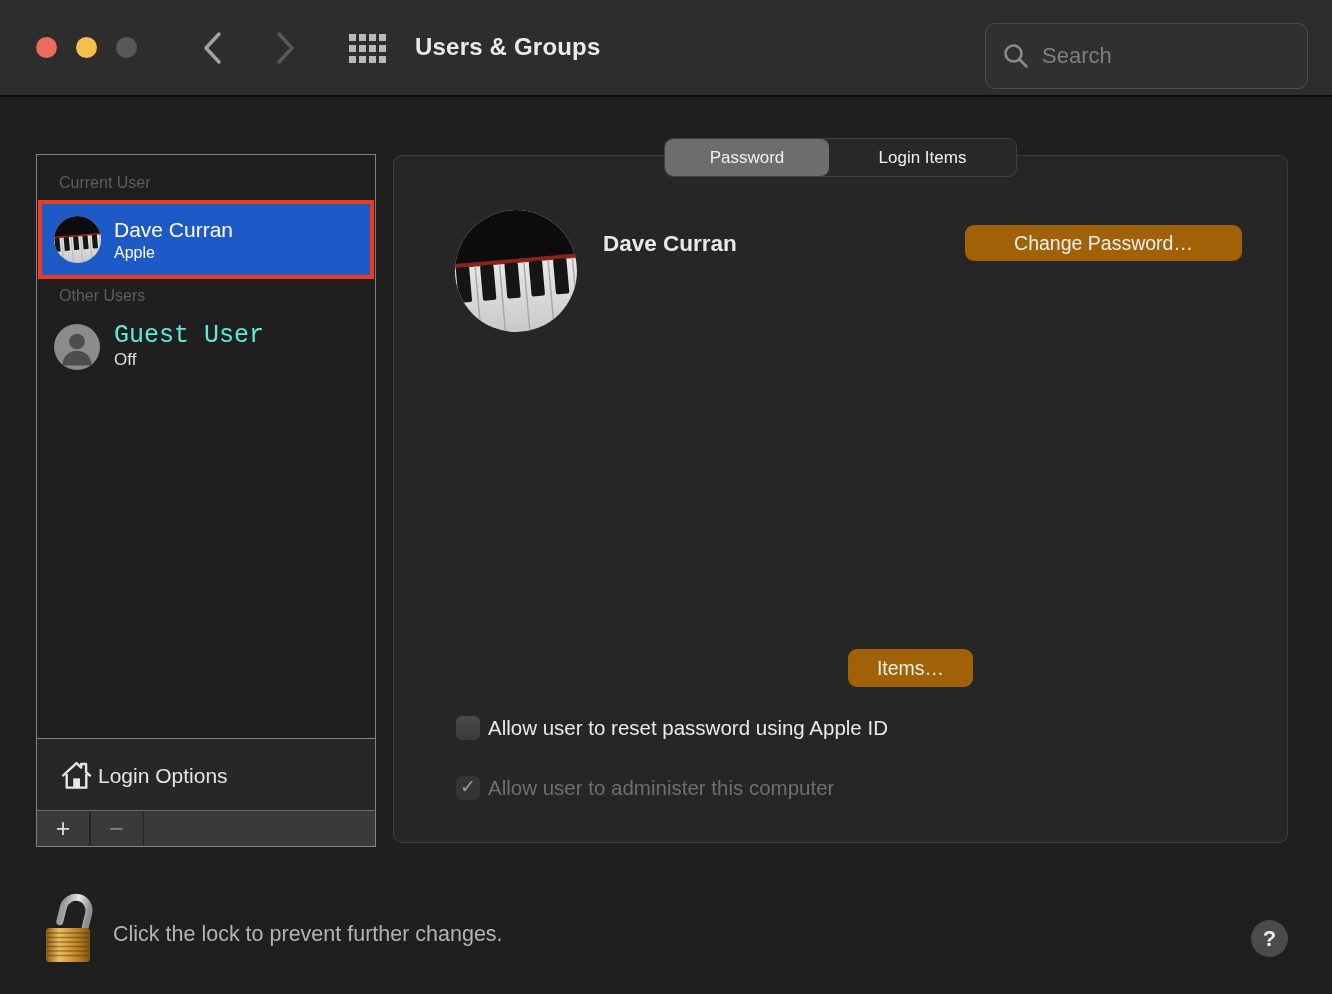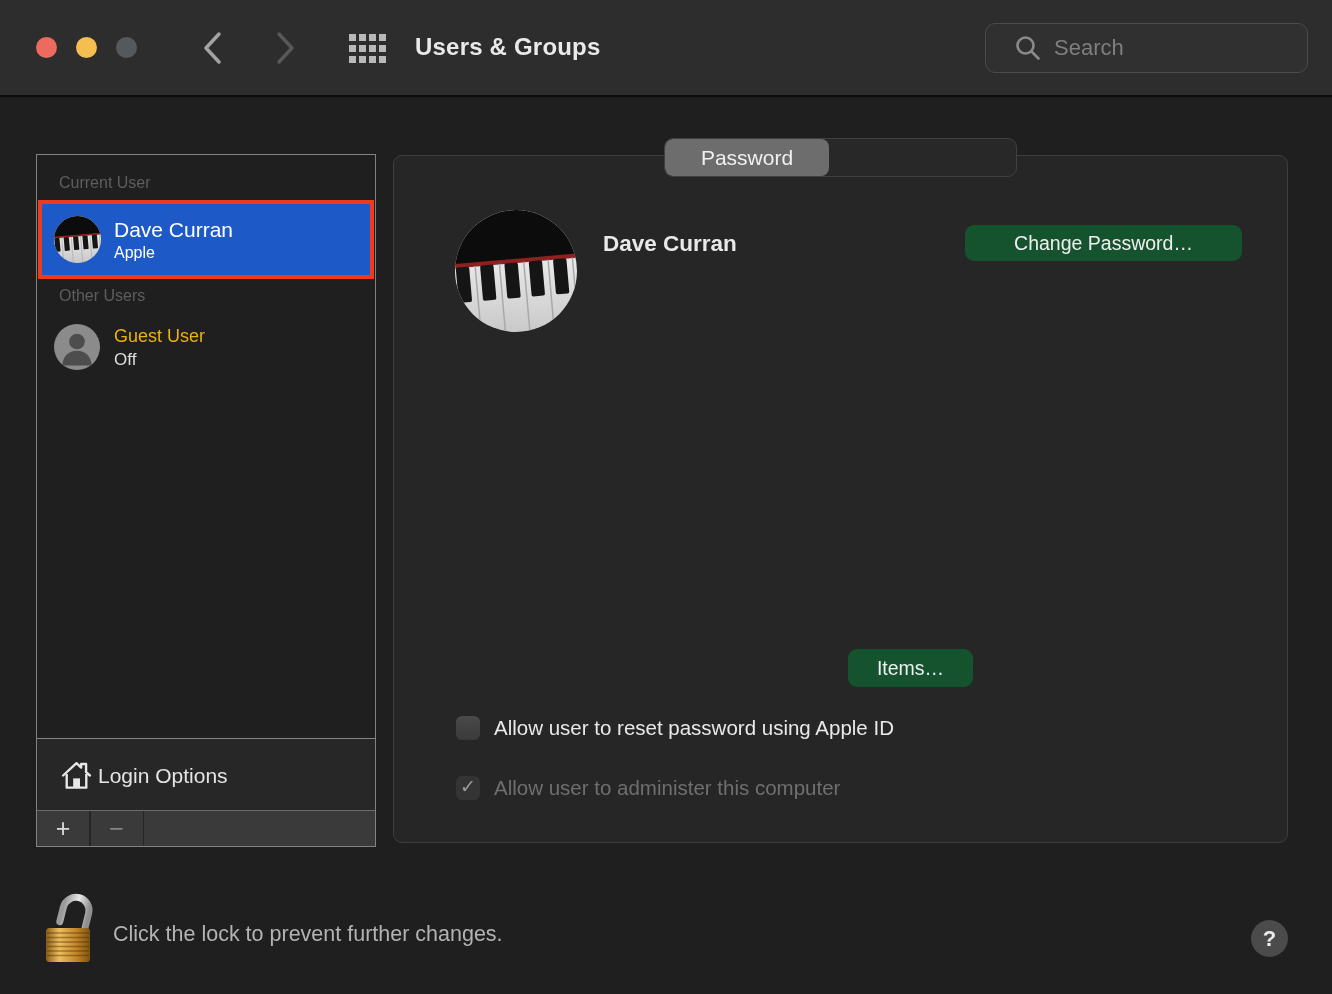"Search" .searchbox { height: 50px -> 66px; padding-left: 28px -> 16px }
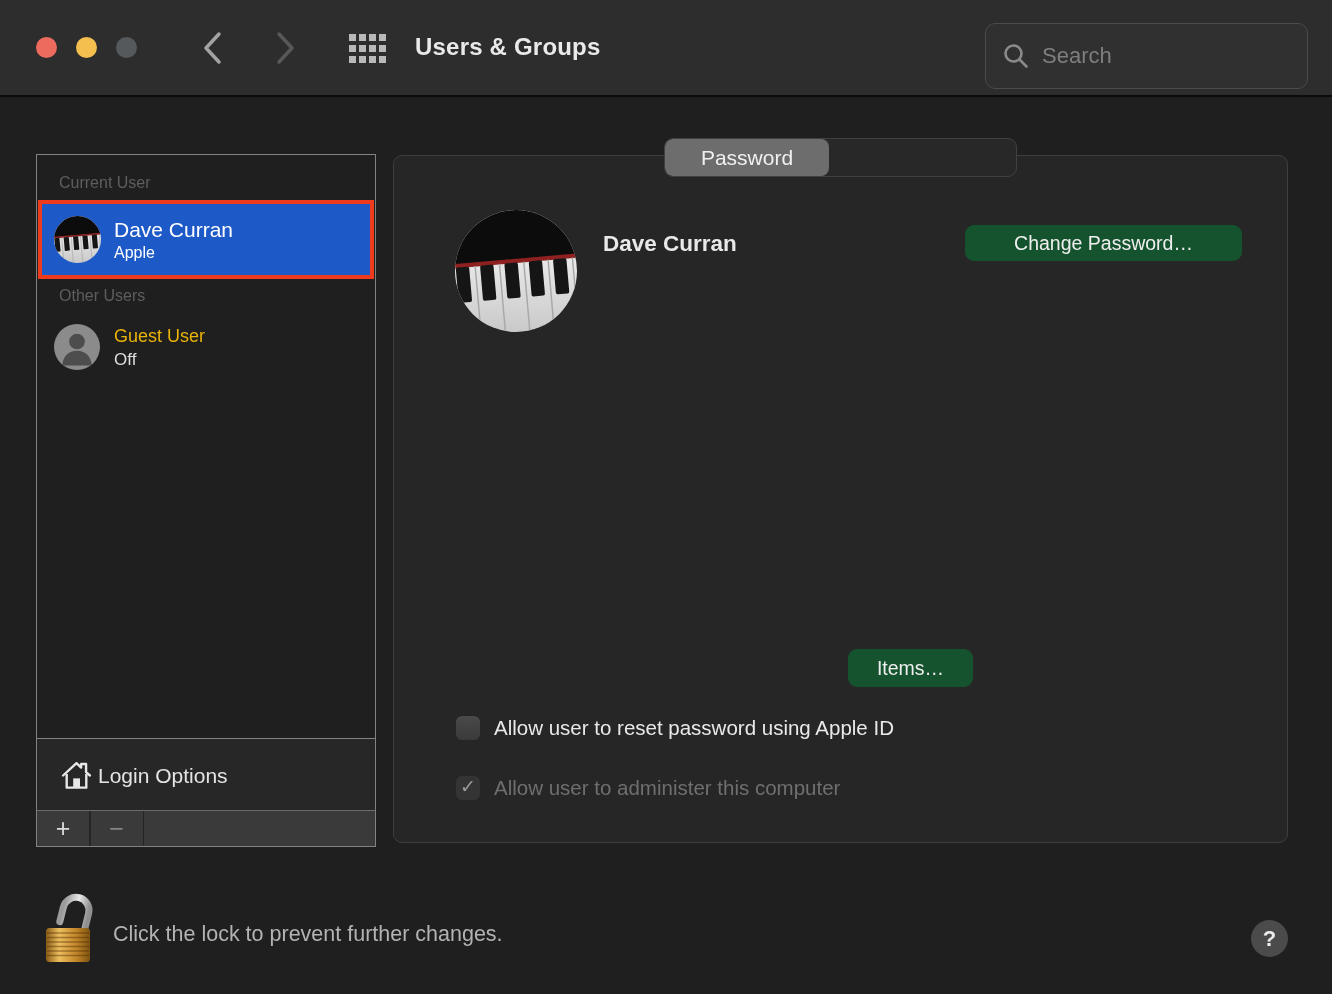"Password" .tab { font-size: 21px -> 17px }
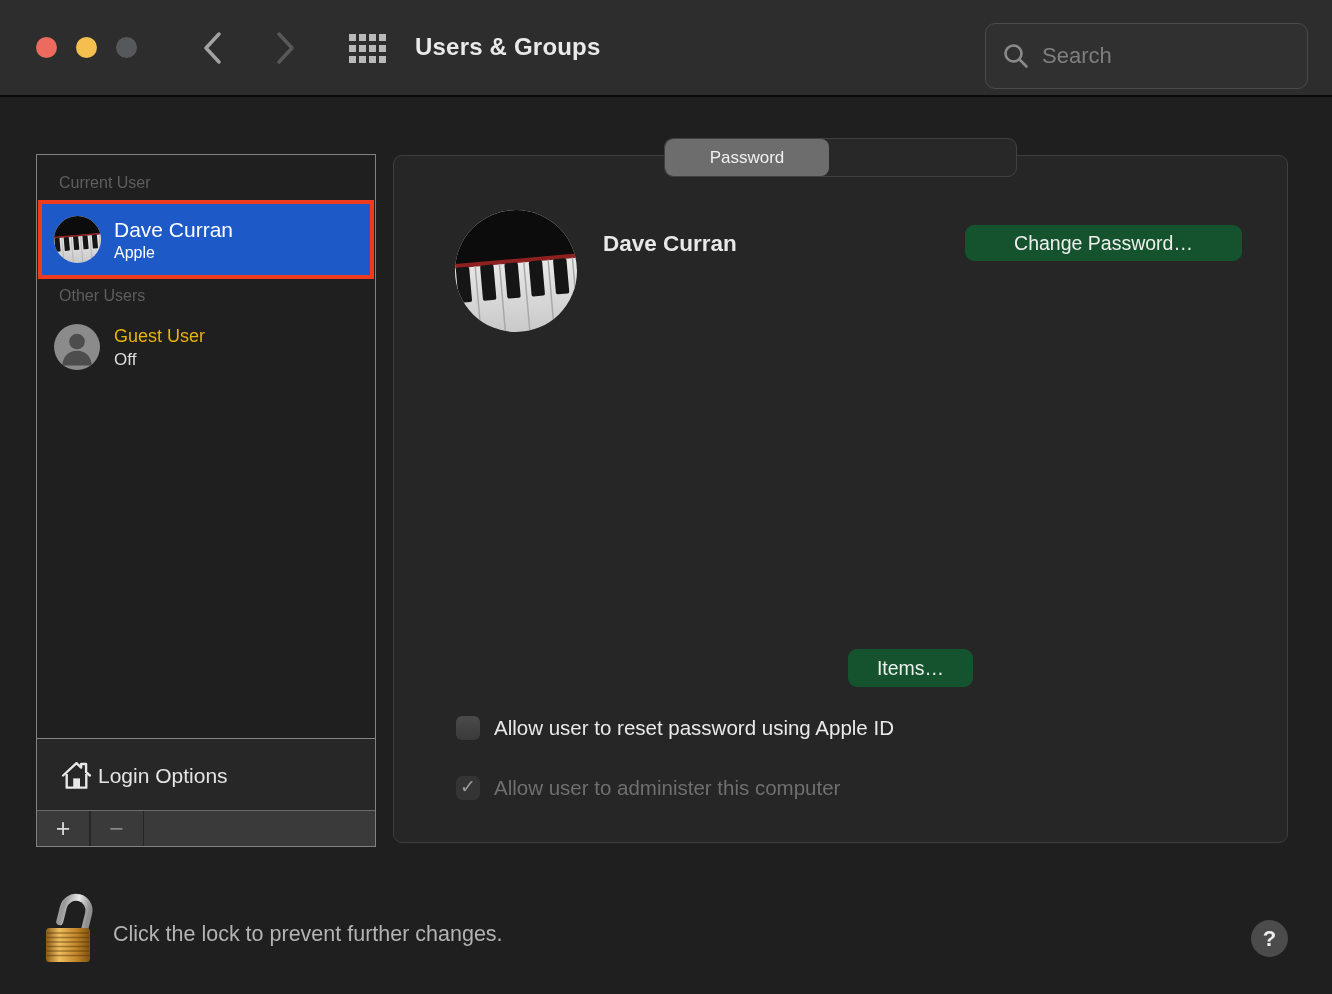"Login Items" div.tab { html: none -> <div>Login Items</div> }
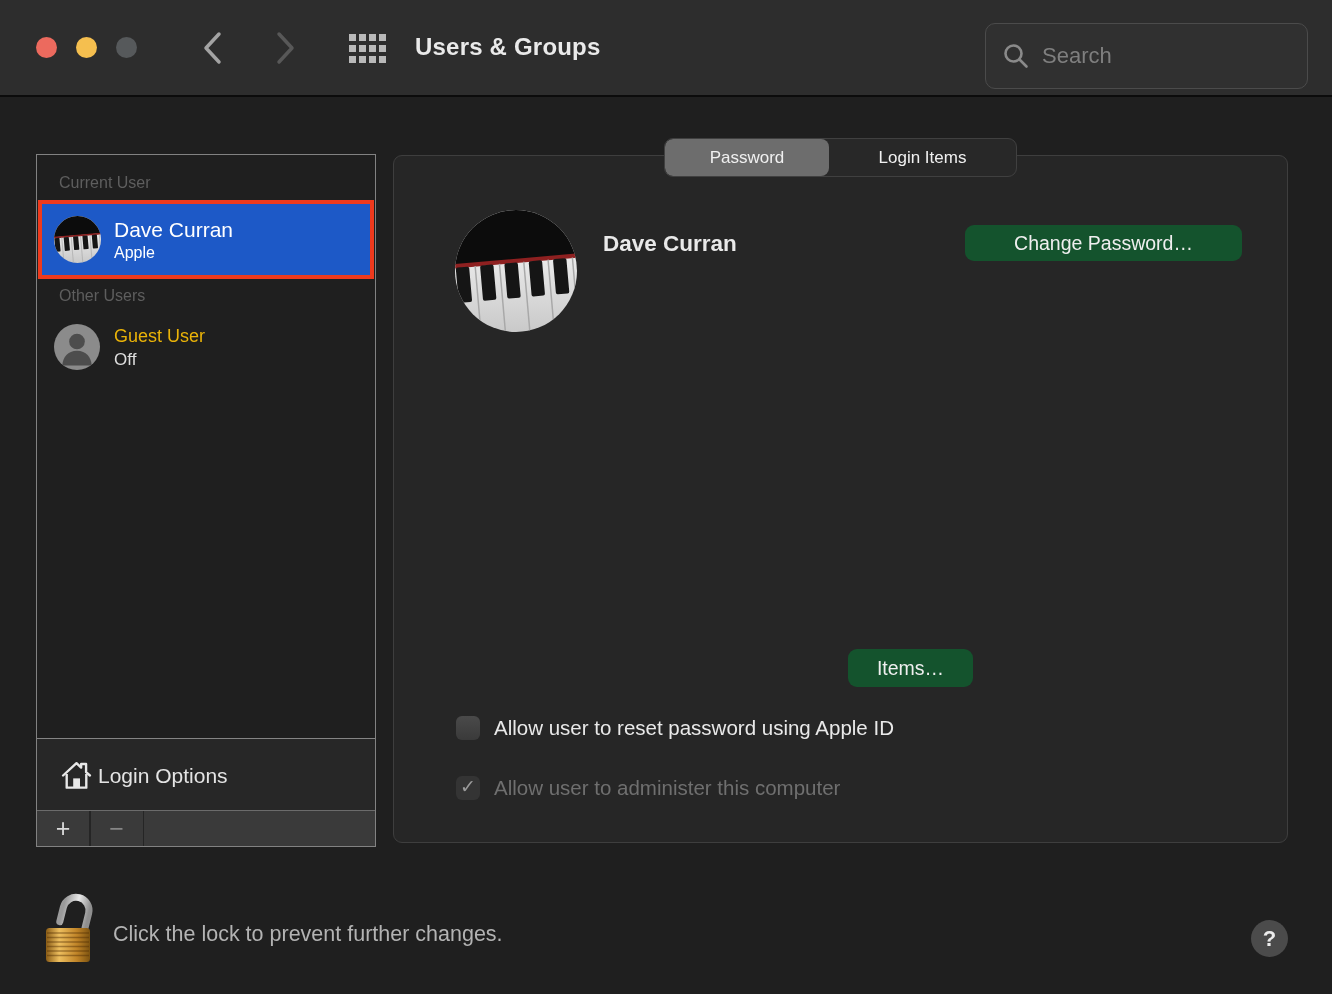"Change Password…" .btn { background: #14532d -> #a16207 }
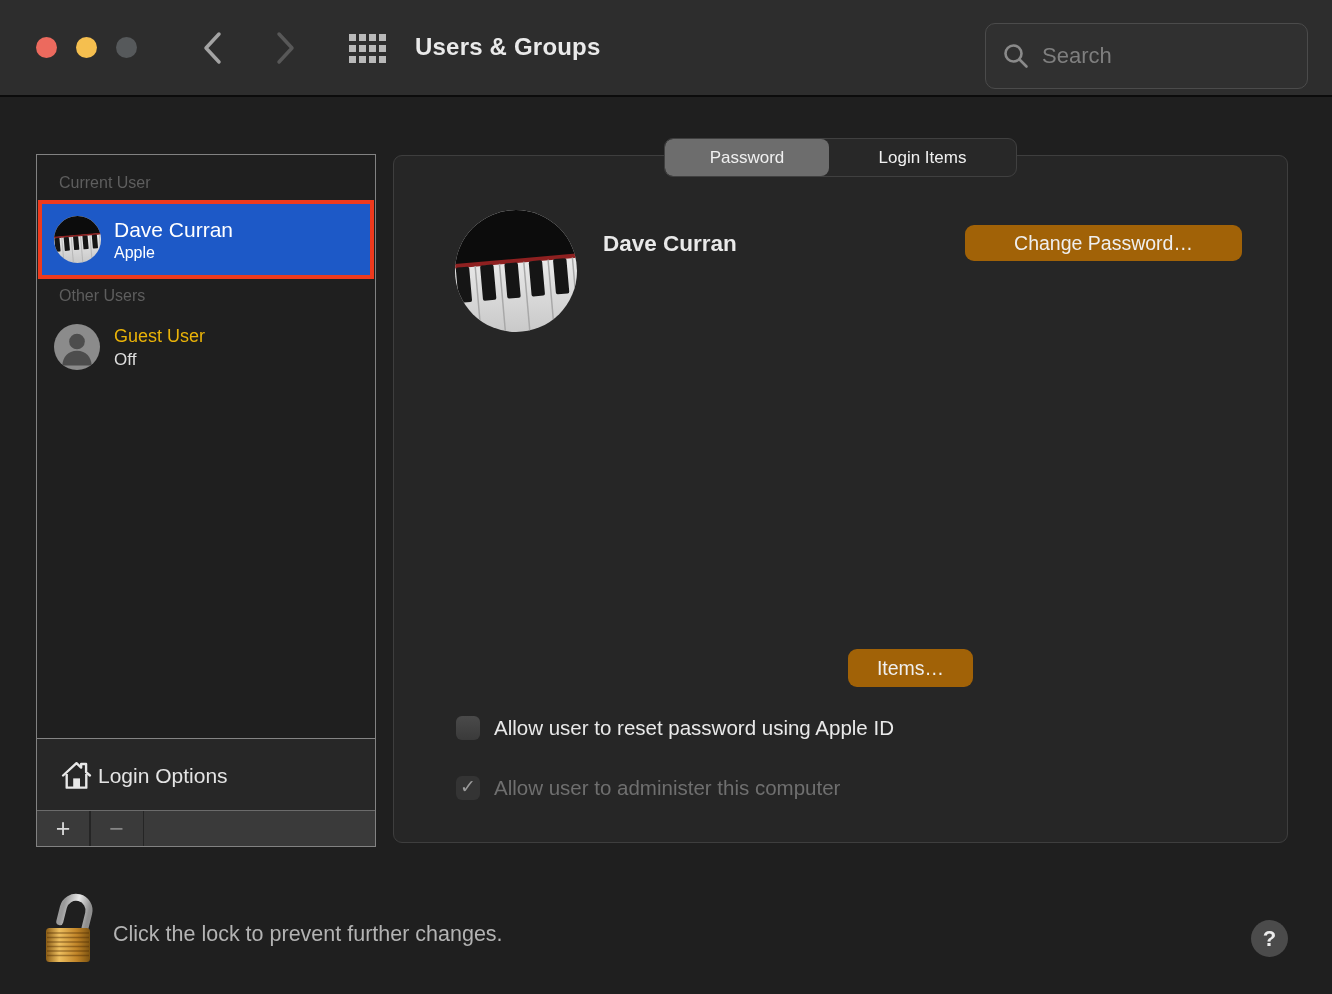"Guest User" .guest-name { color: #eab308 -> #5eead4; font-family: none -> Liberation Mono, monospace; font-size: 18px -> 25px }
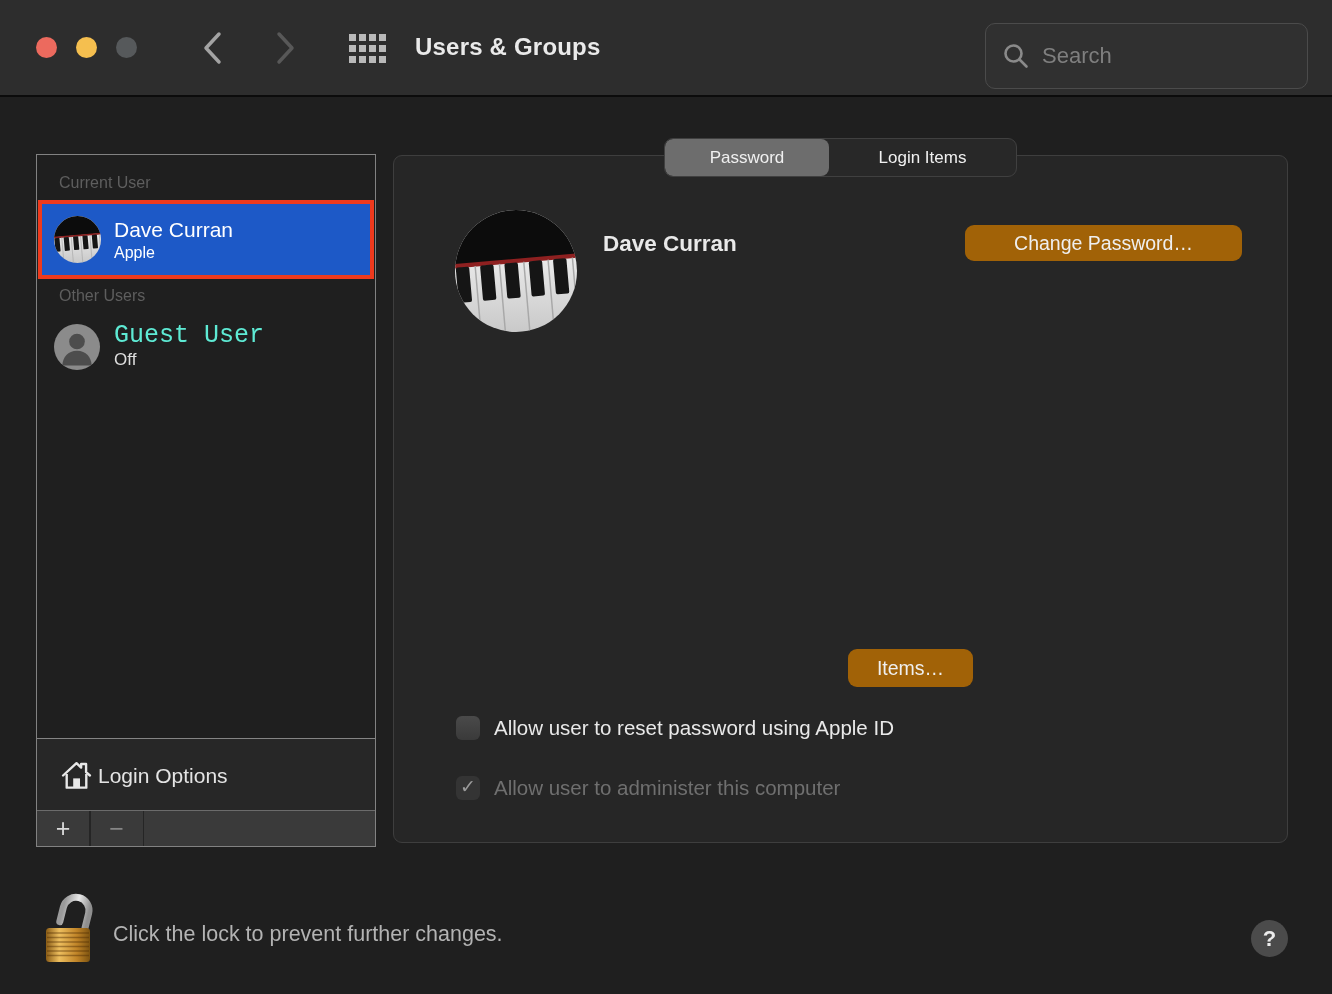"Allow user to reset password" .chk-label { margin-left: 14px -> 8px }
